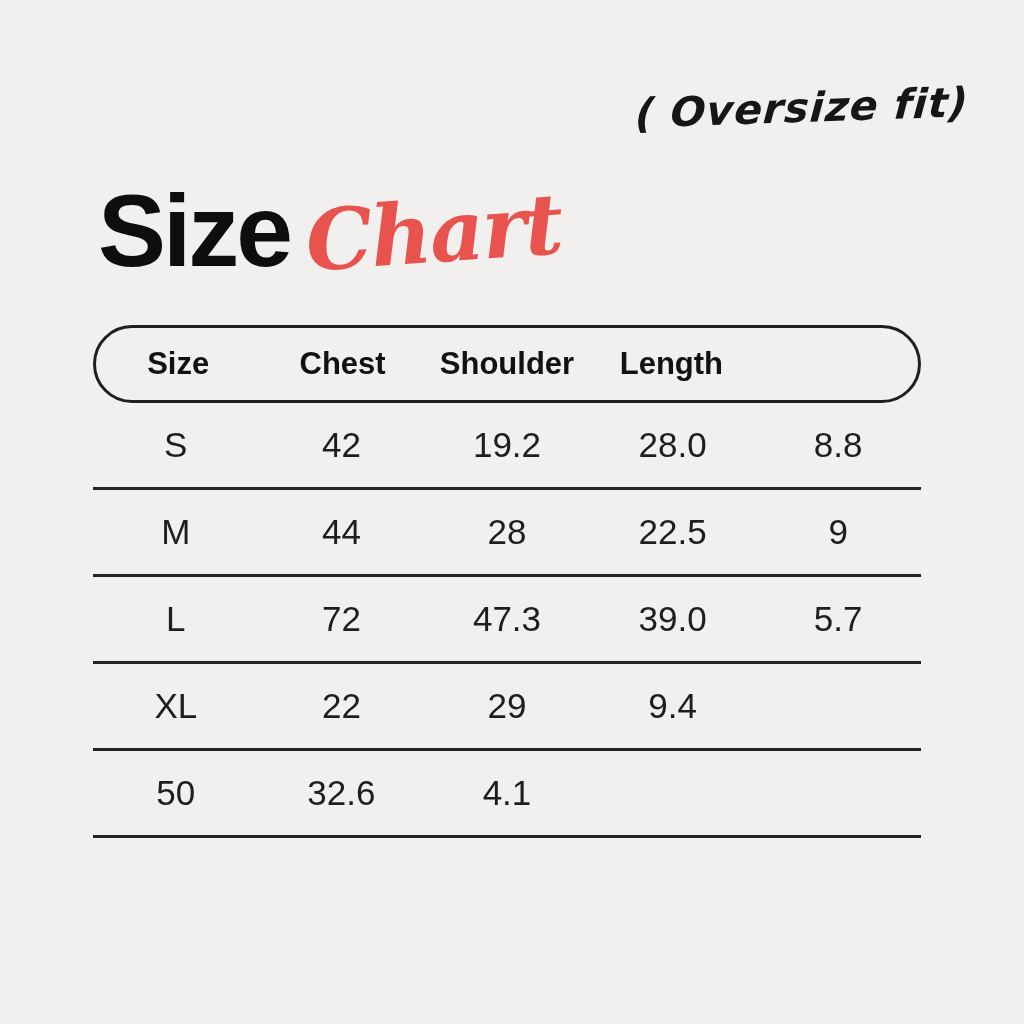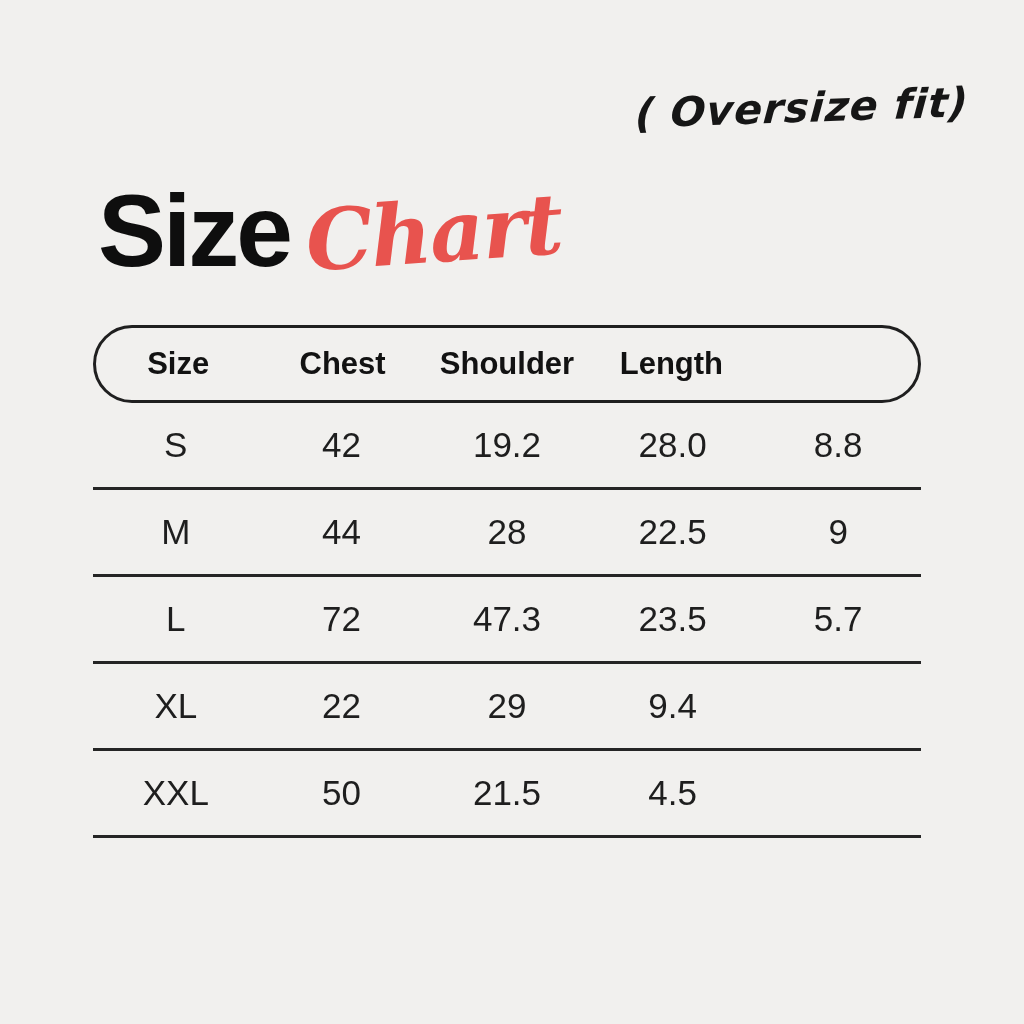"23.5" div.td { text: 23.5 -> 39.0 }
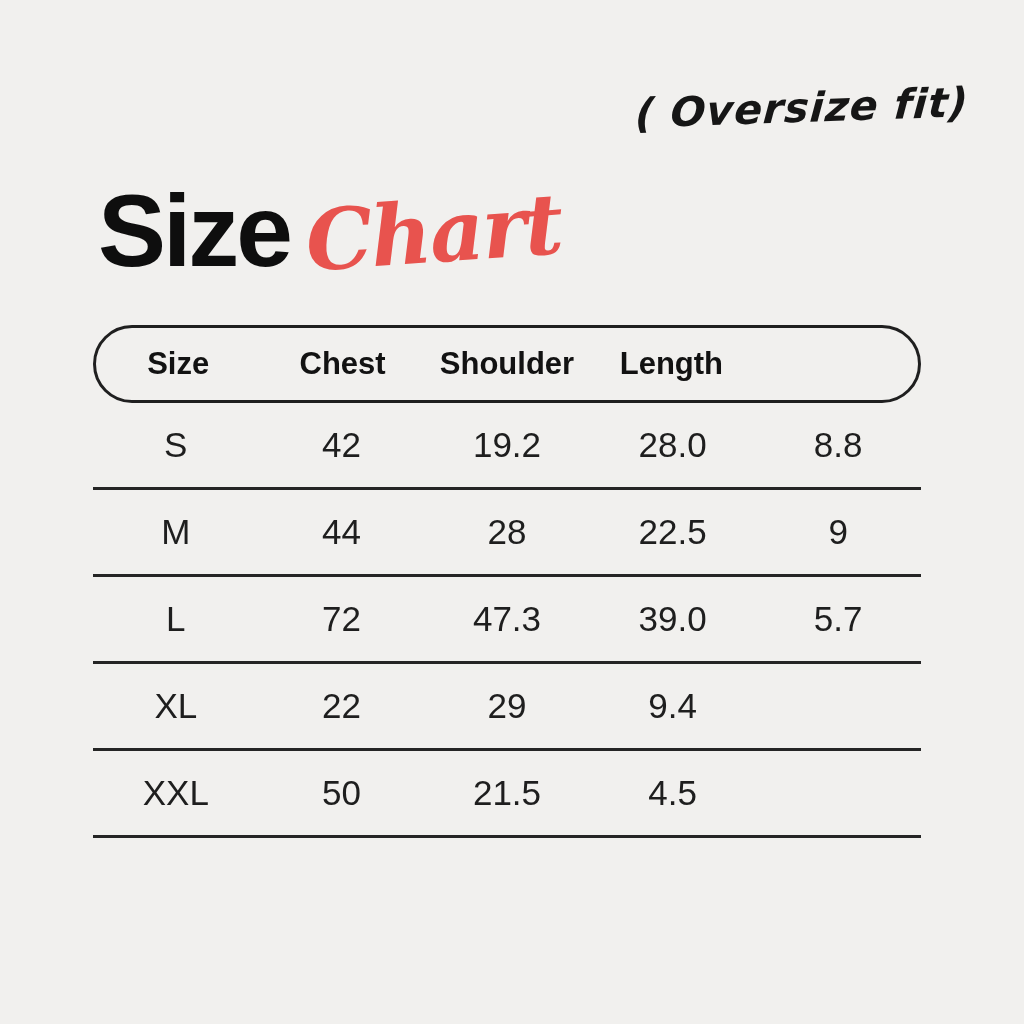"XXL" div.td { html: <div>XXL</div> -> none }
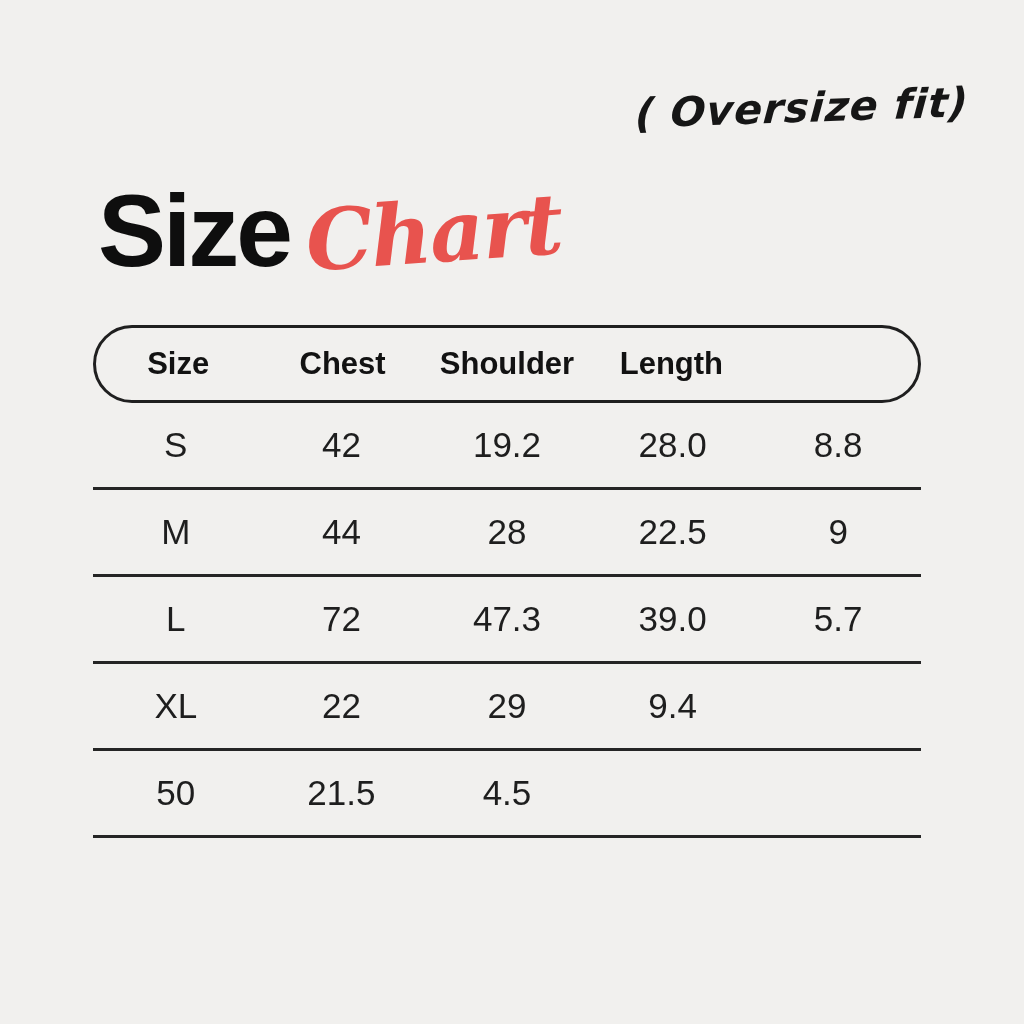"21.5" div.td { text: 21.5 -> 32.6 }
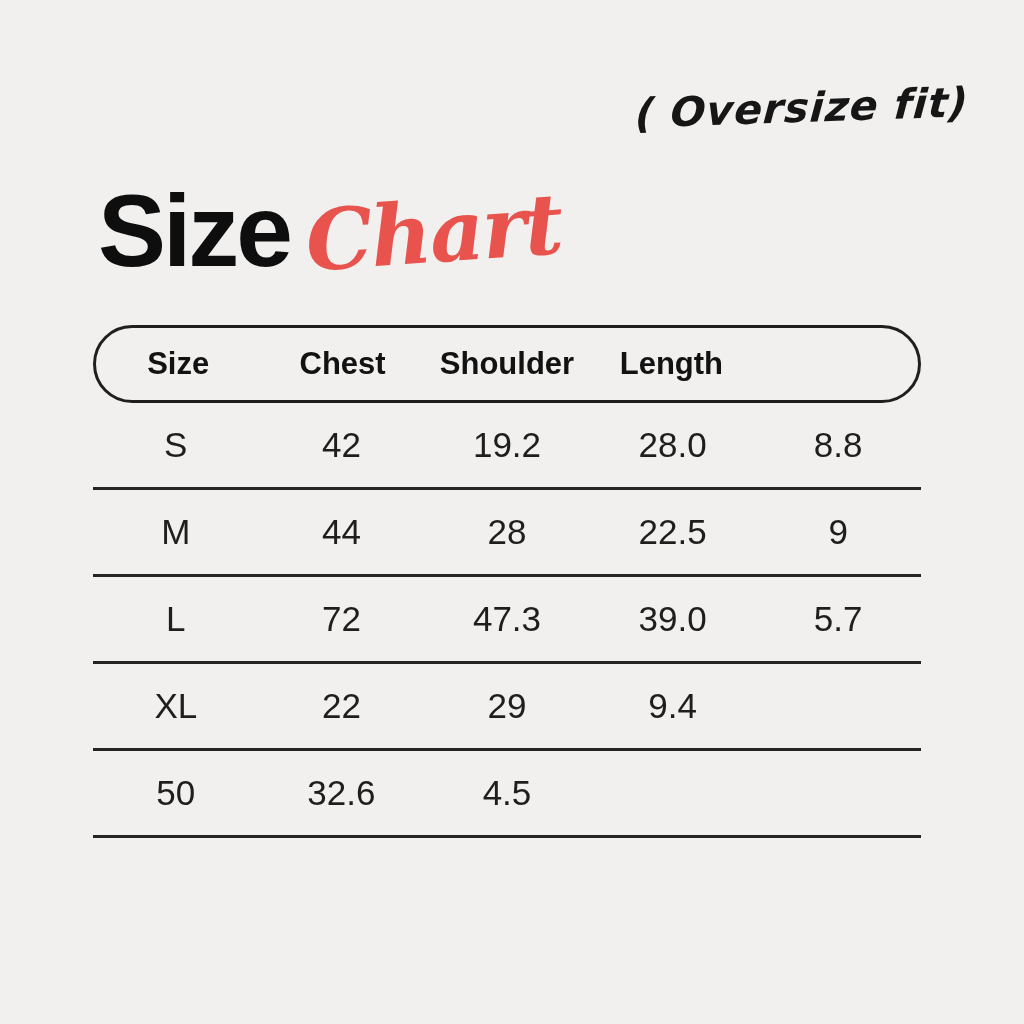"4.5" div.td { text: 4.5 -> 4.1 }
